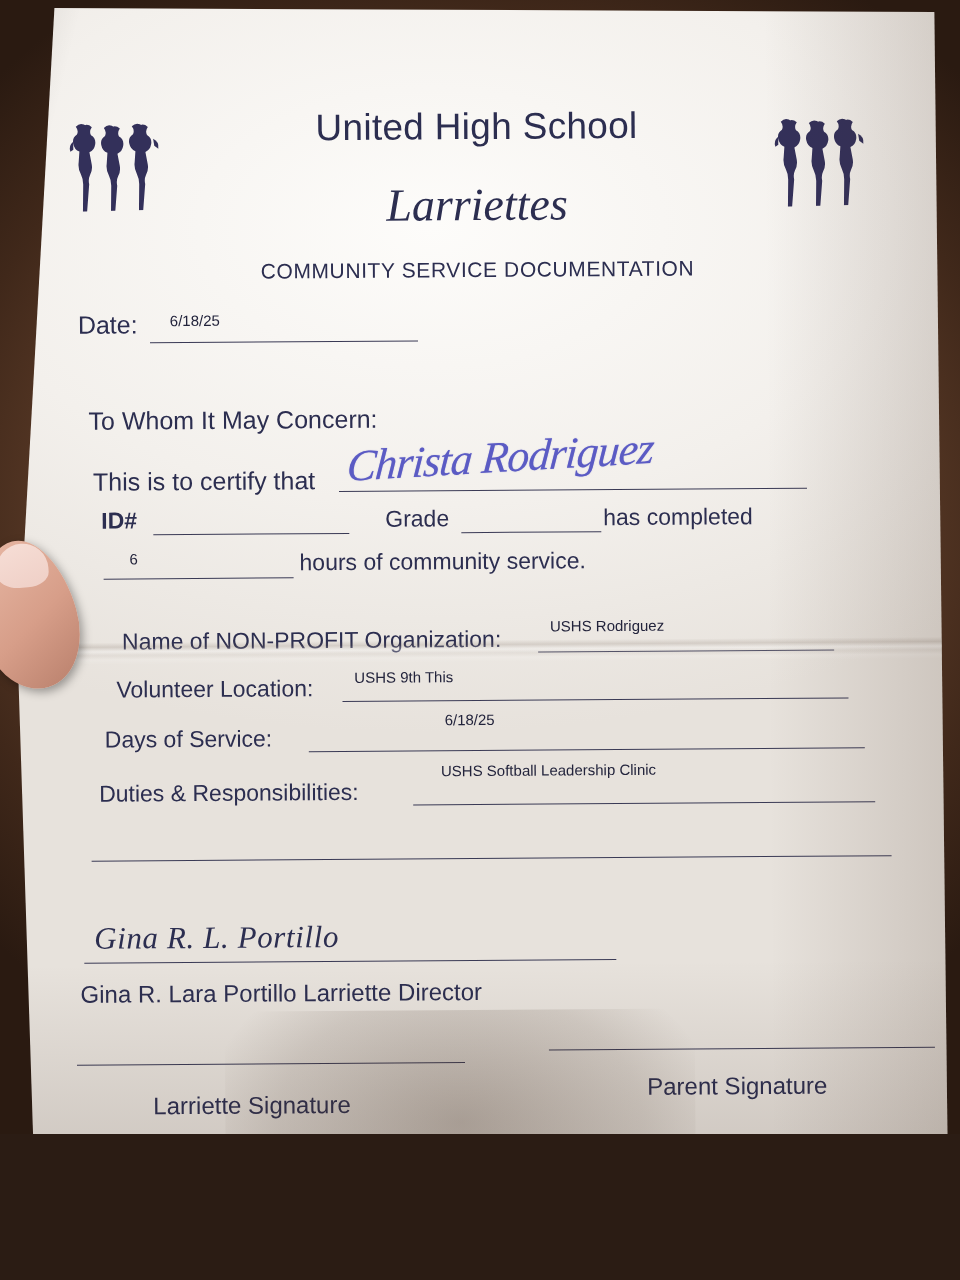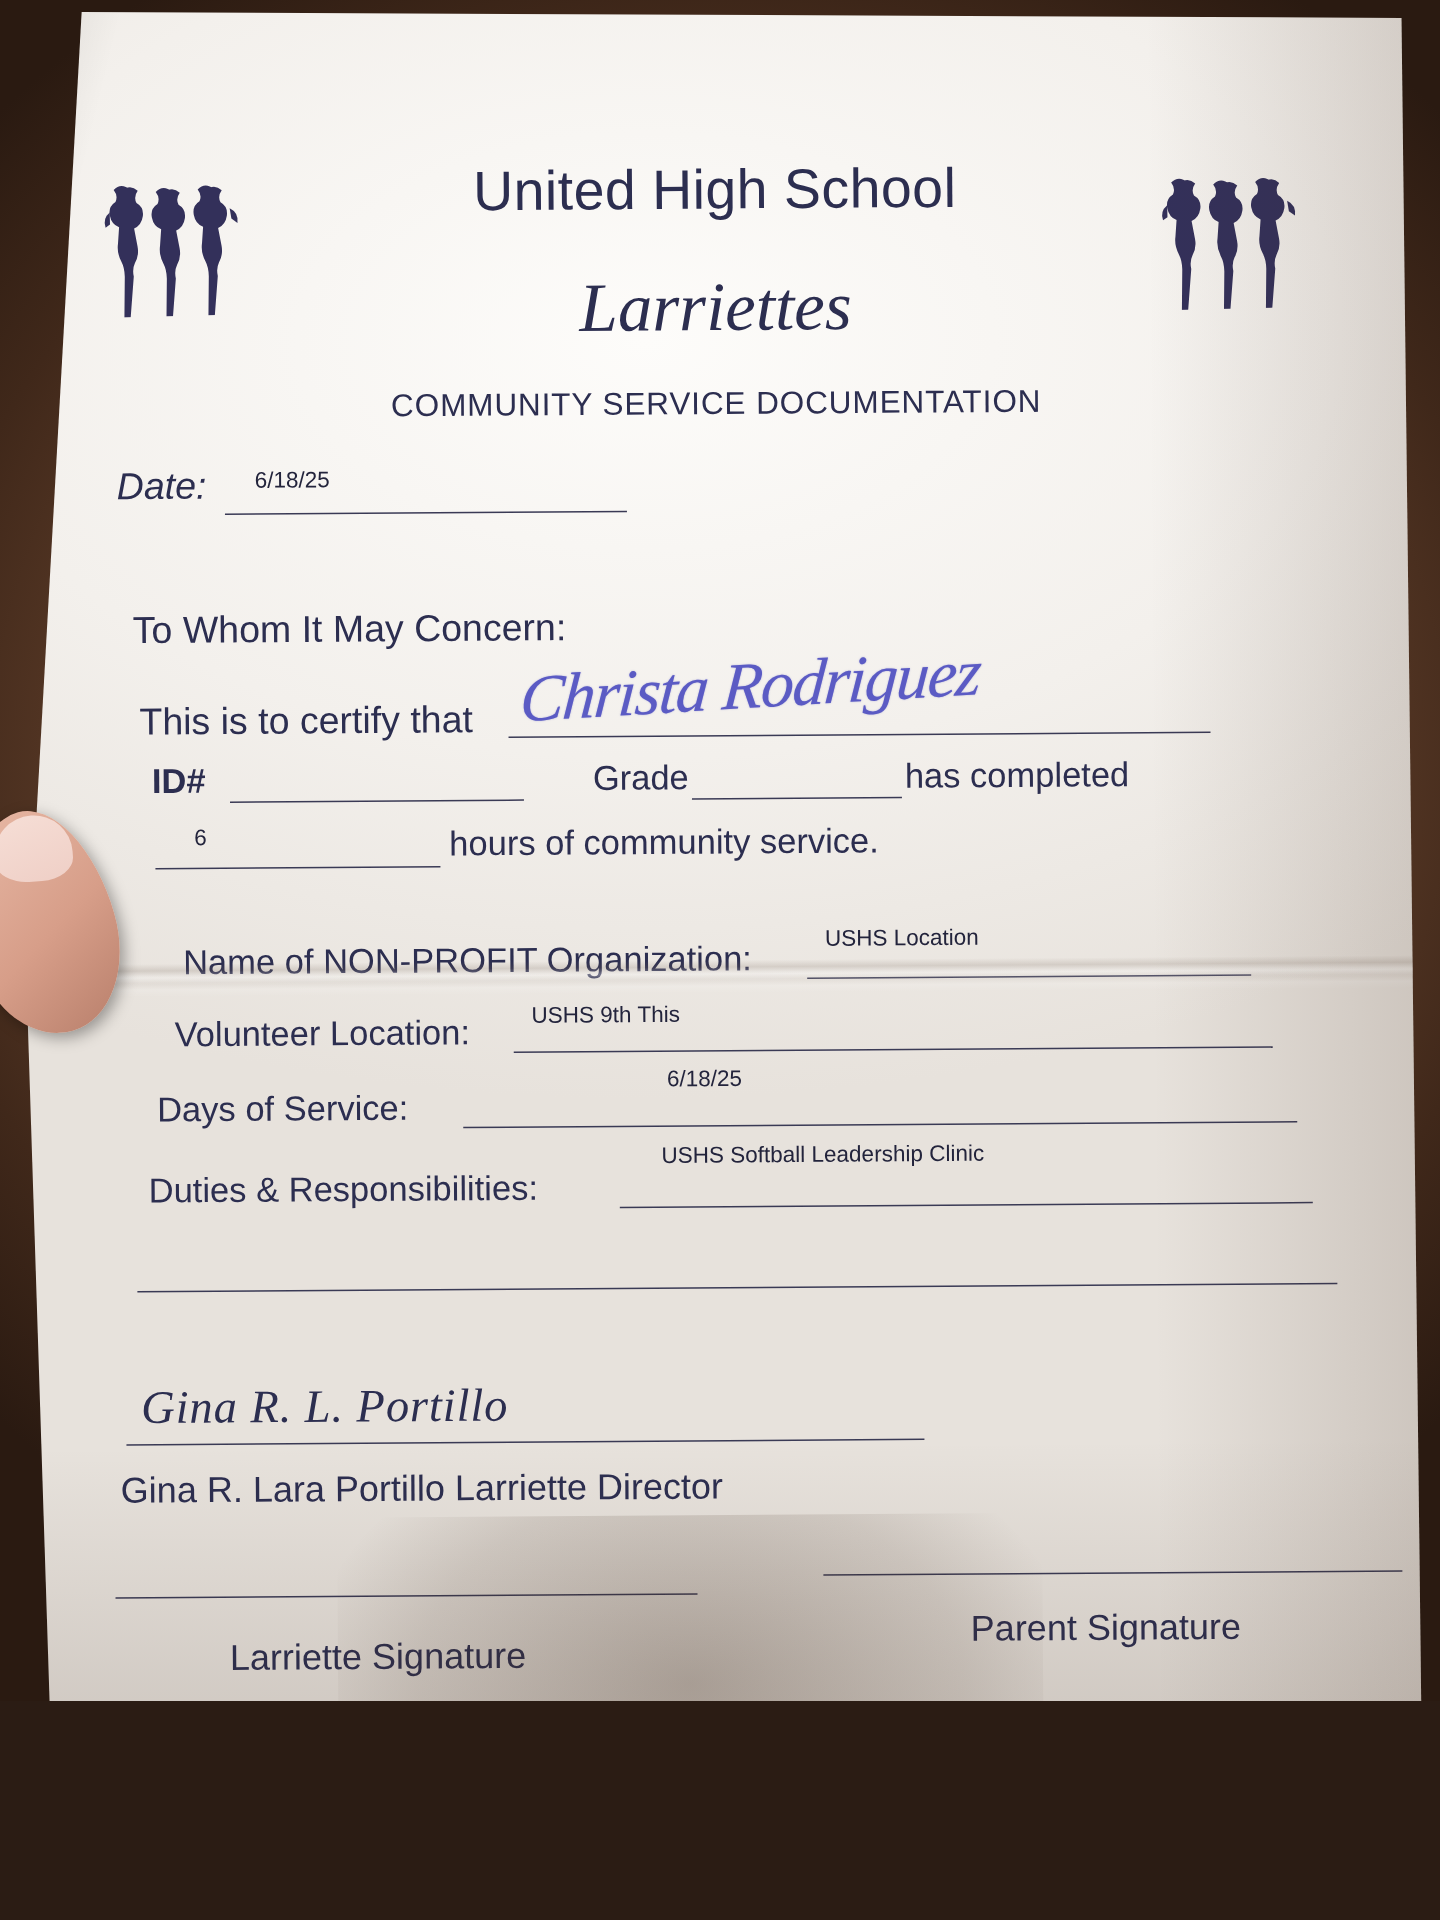"Date:" div.row { font-style: italic -> none }
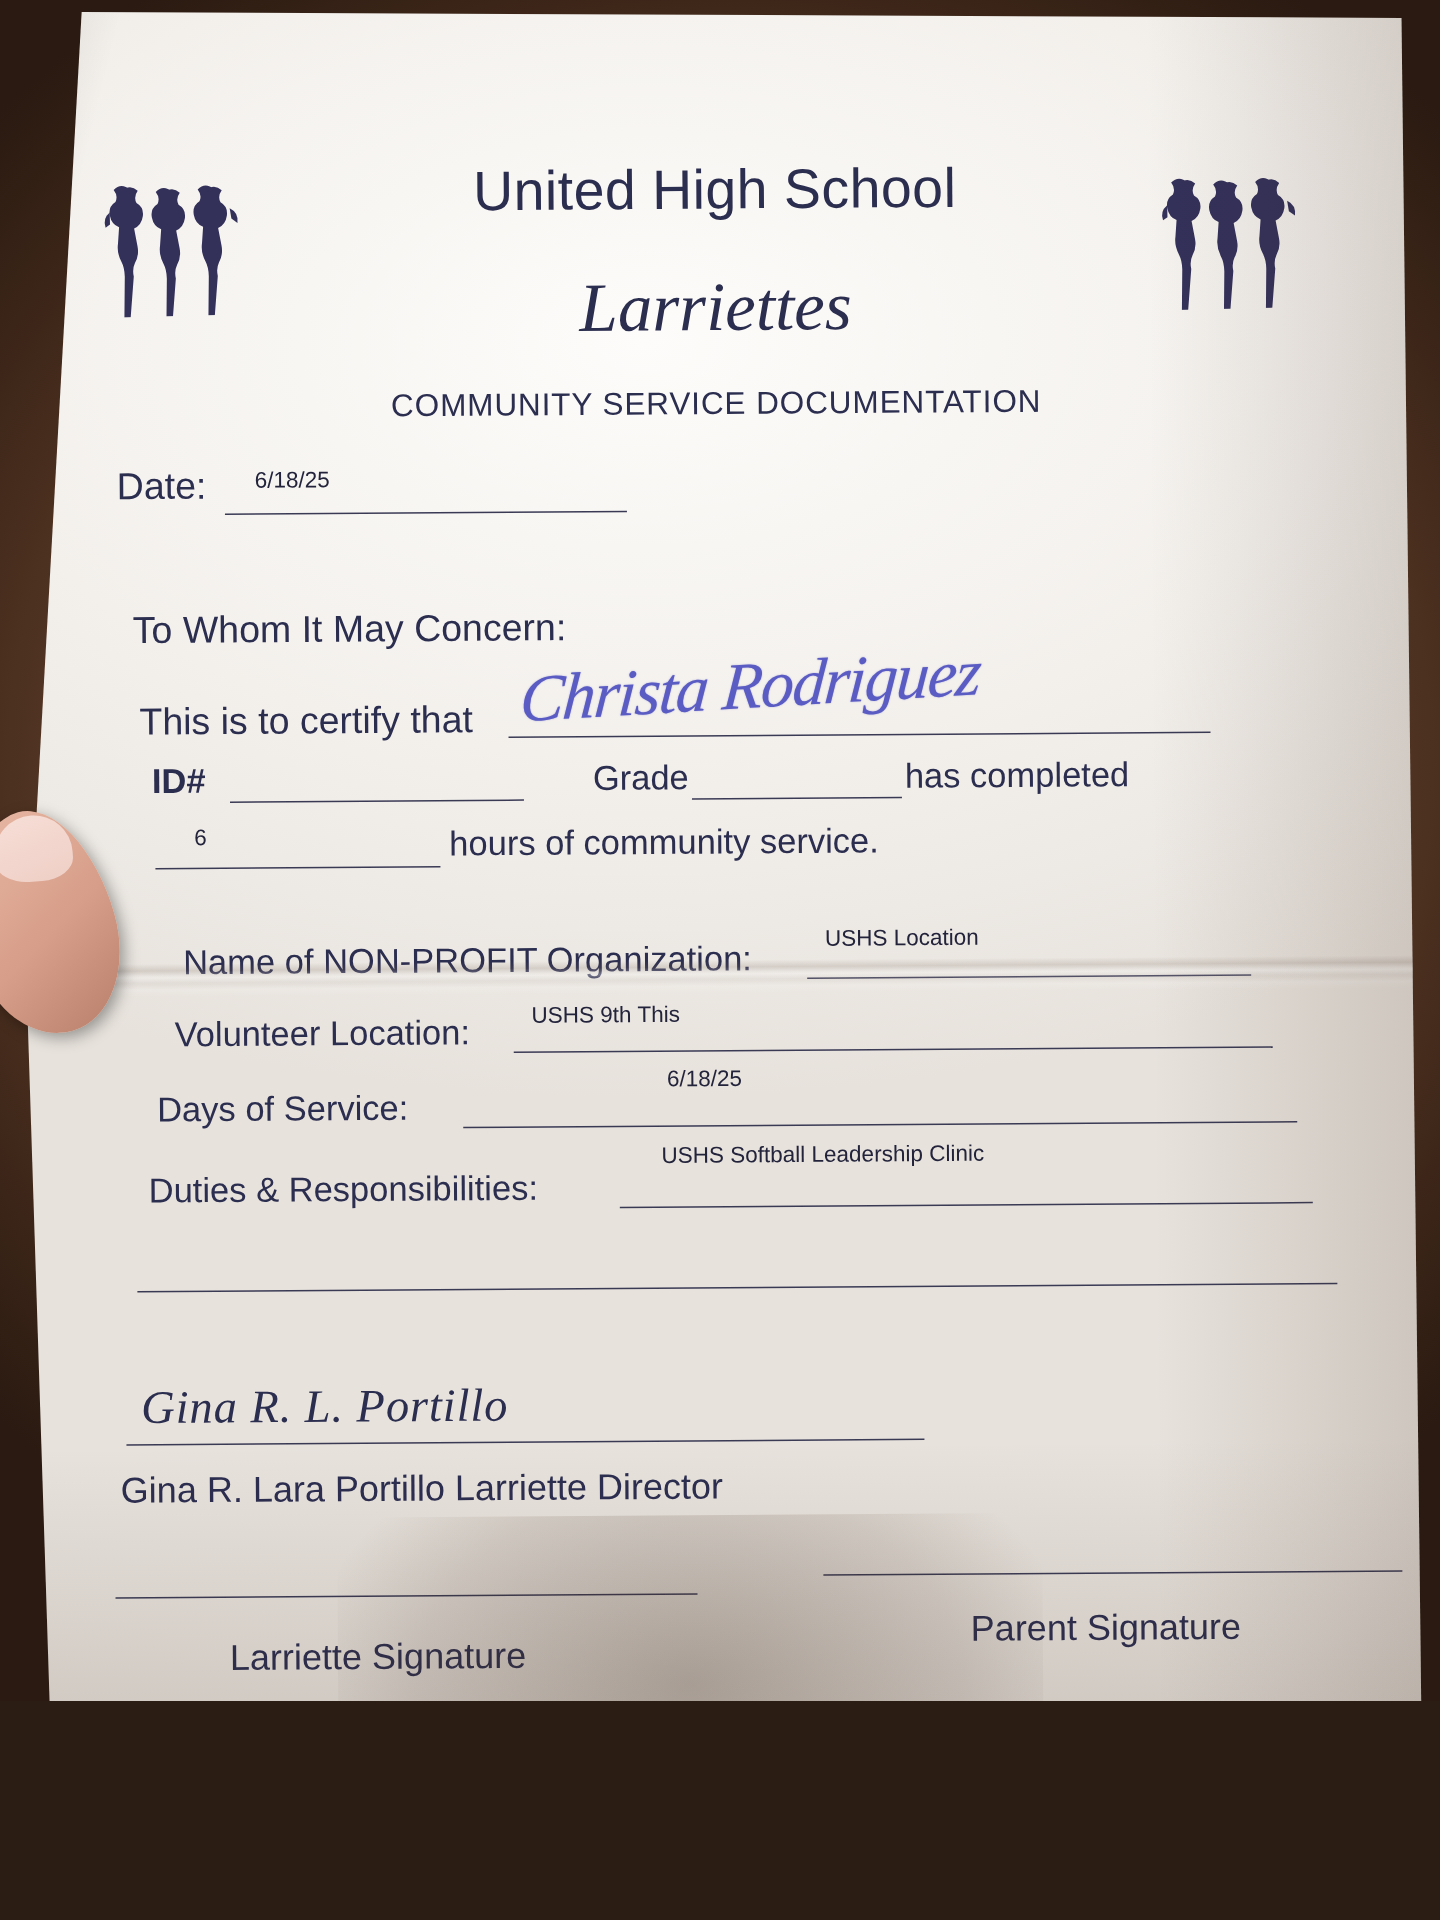"Grade" div.row { left: 384px -> 374px }
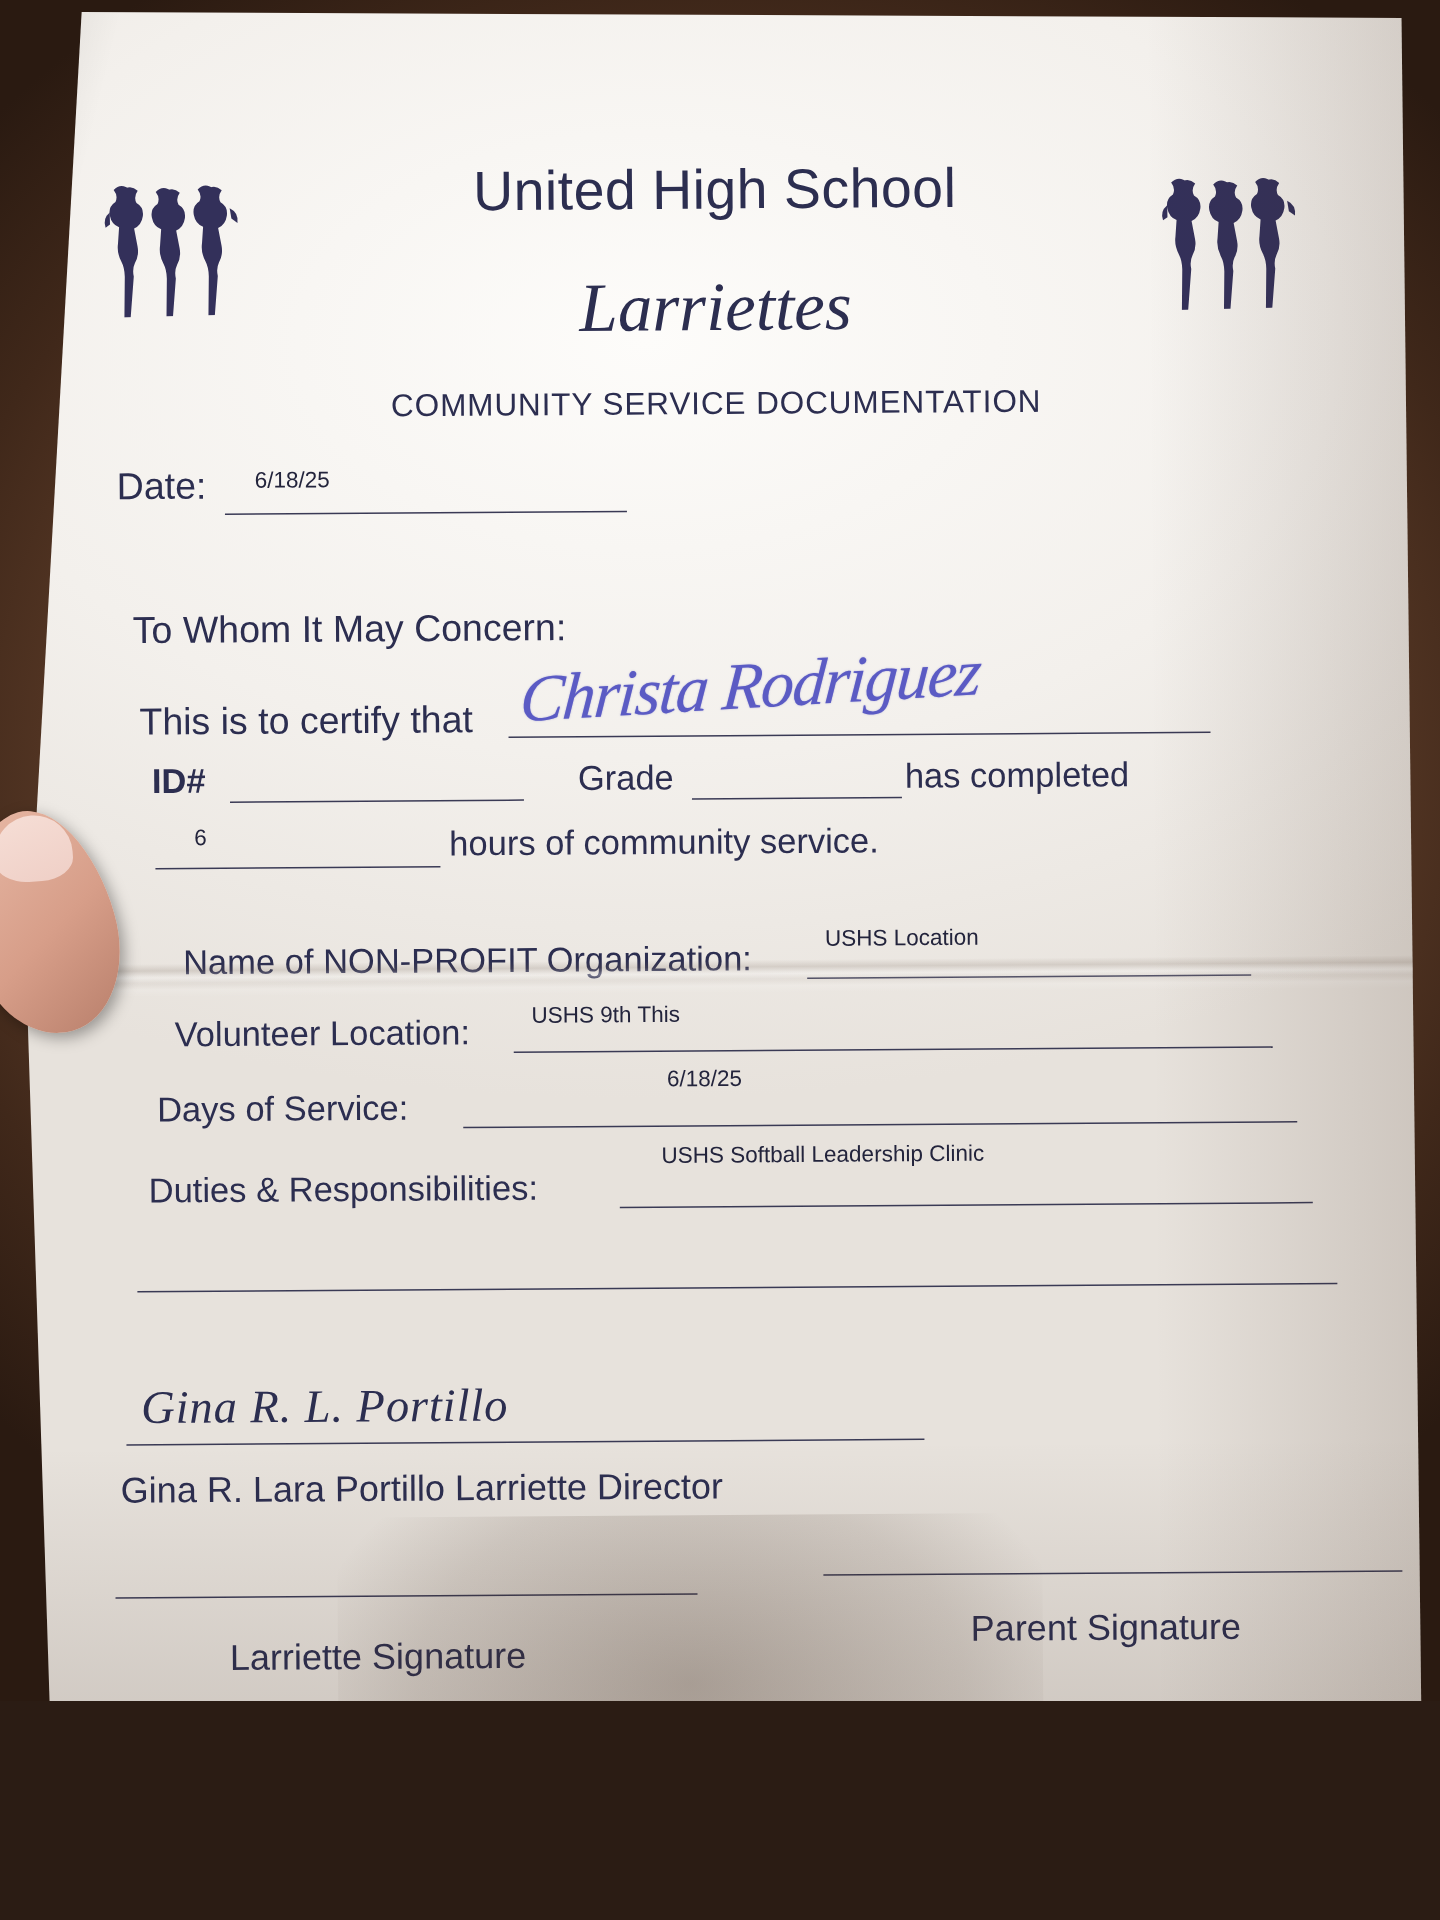"USHS Location" div.hand { text: Location -> Rodriguez }
